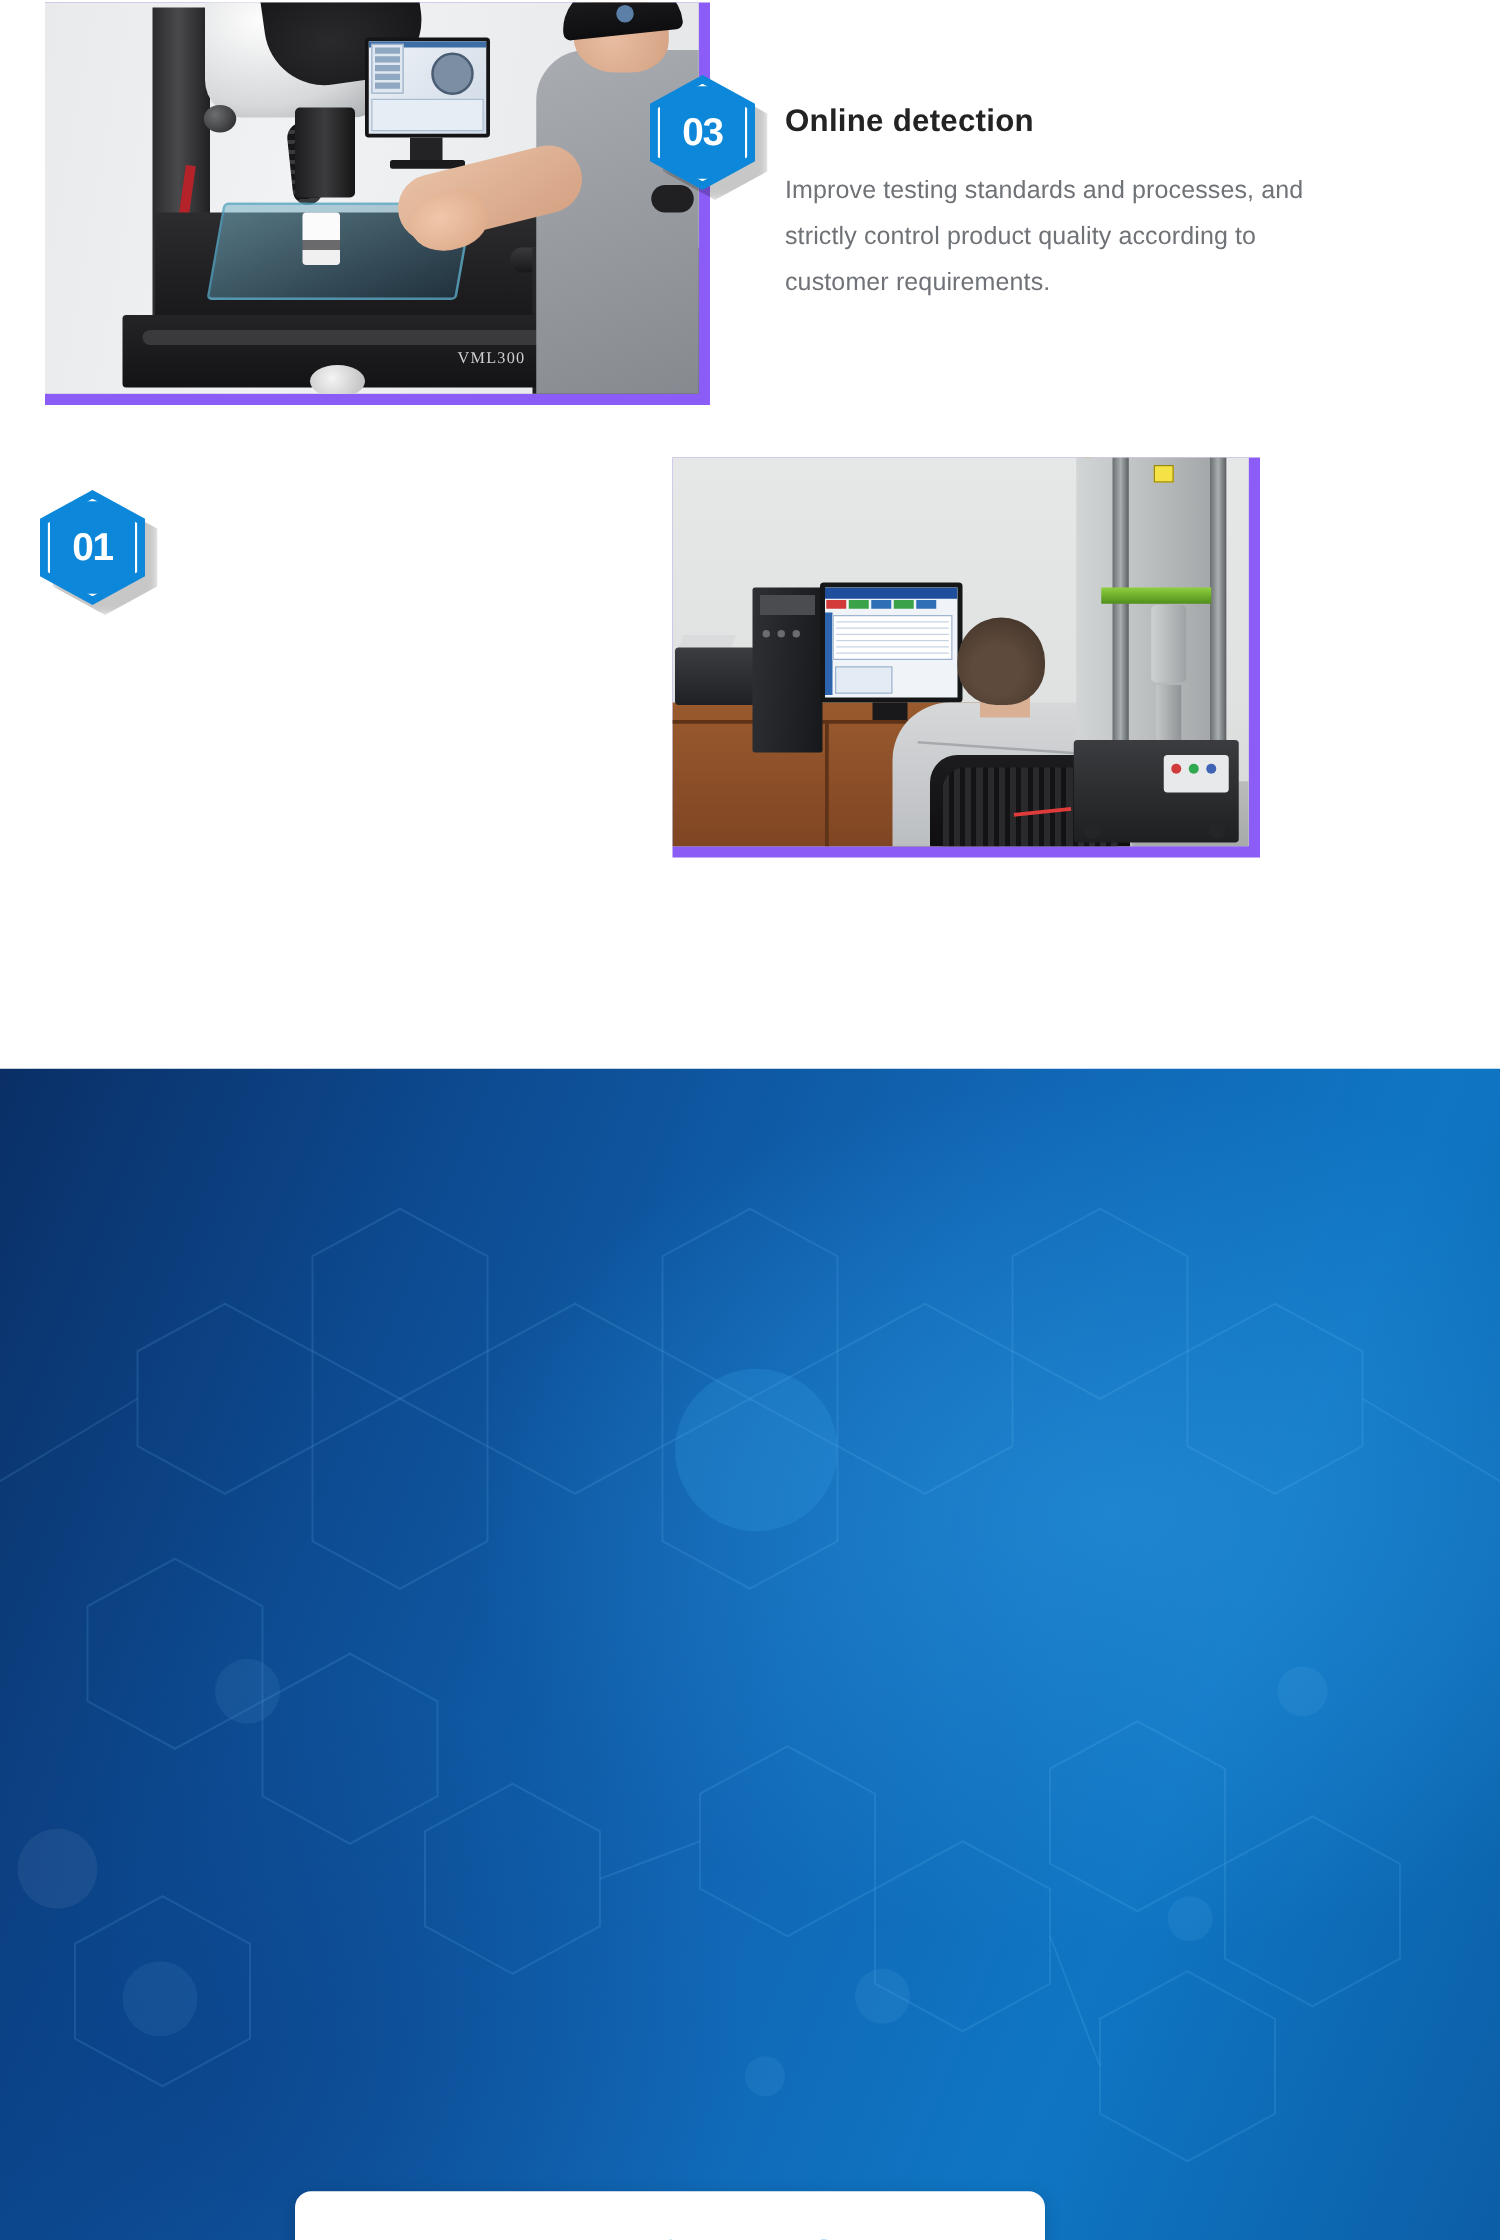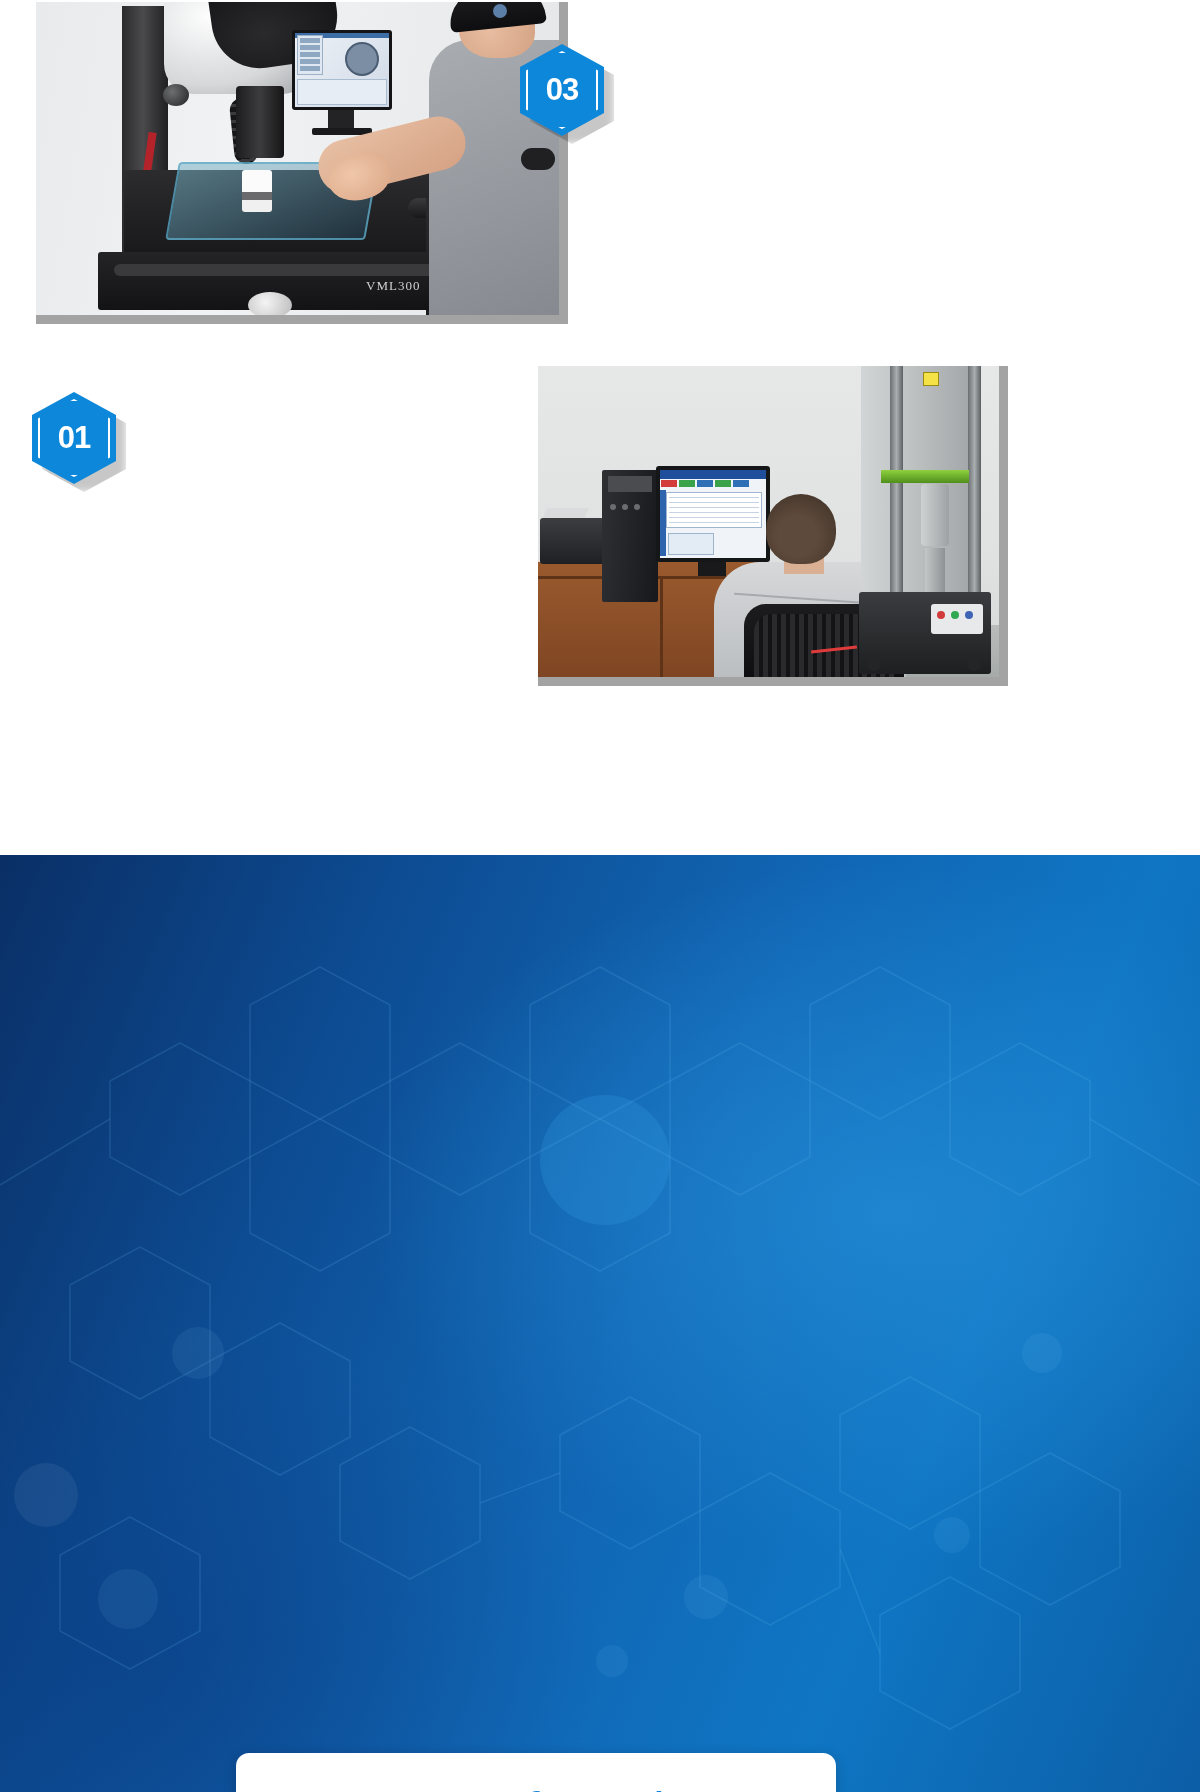"03" #feature03 { top: 44px -> 60px }
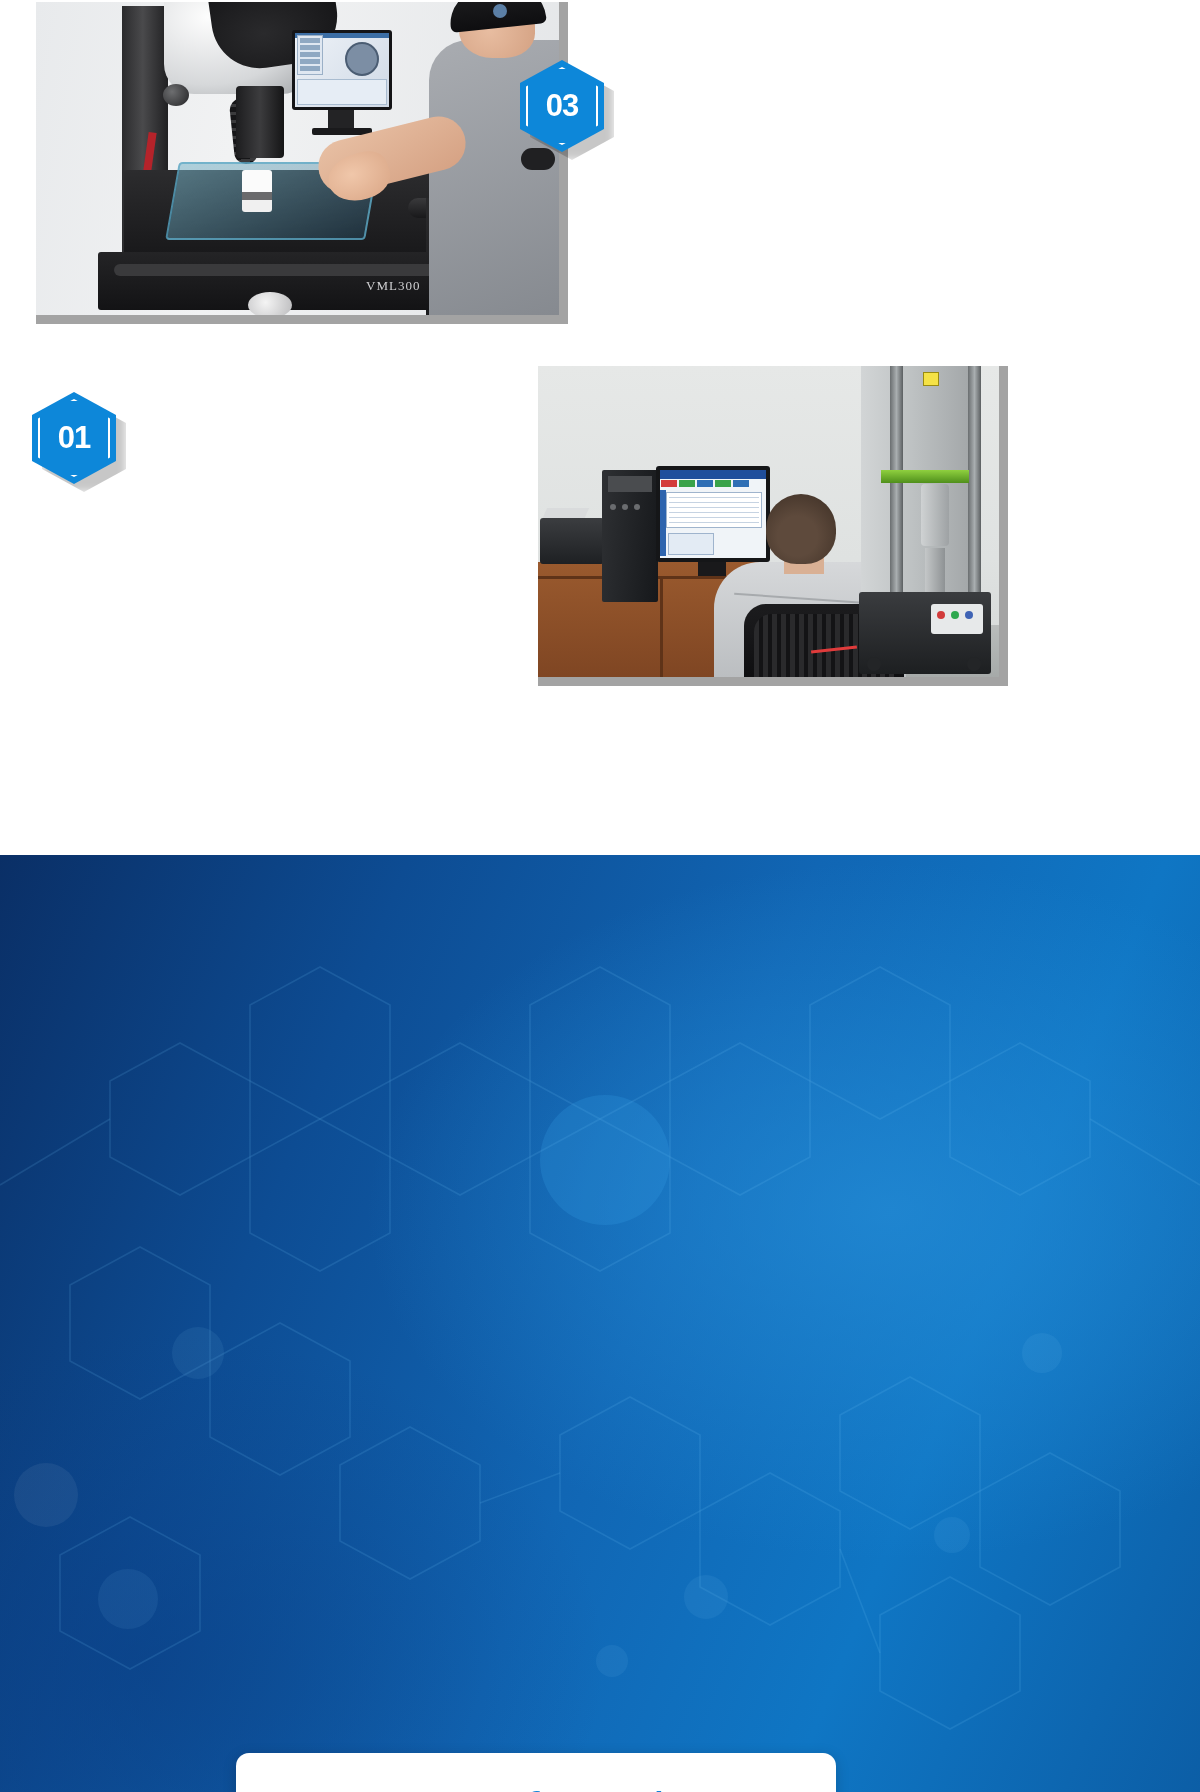"Online detection" div.ftxt { html: none -> <div> <h3>Online detection</h3> <p>Improve testing standards and processes, and strictly control product quality according to customer requirements.</p> </div> }
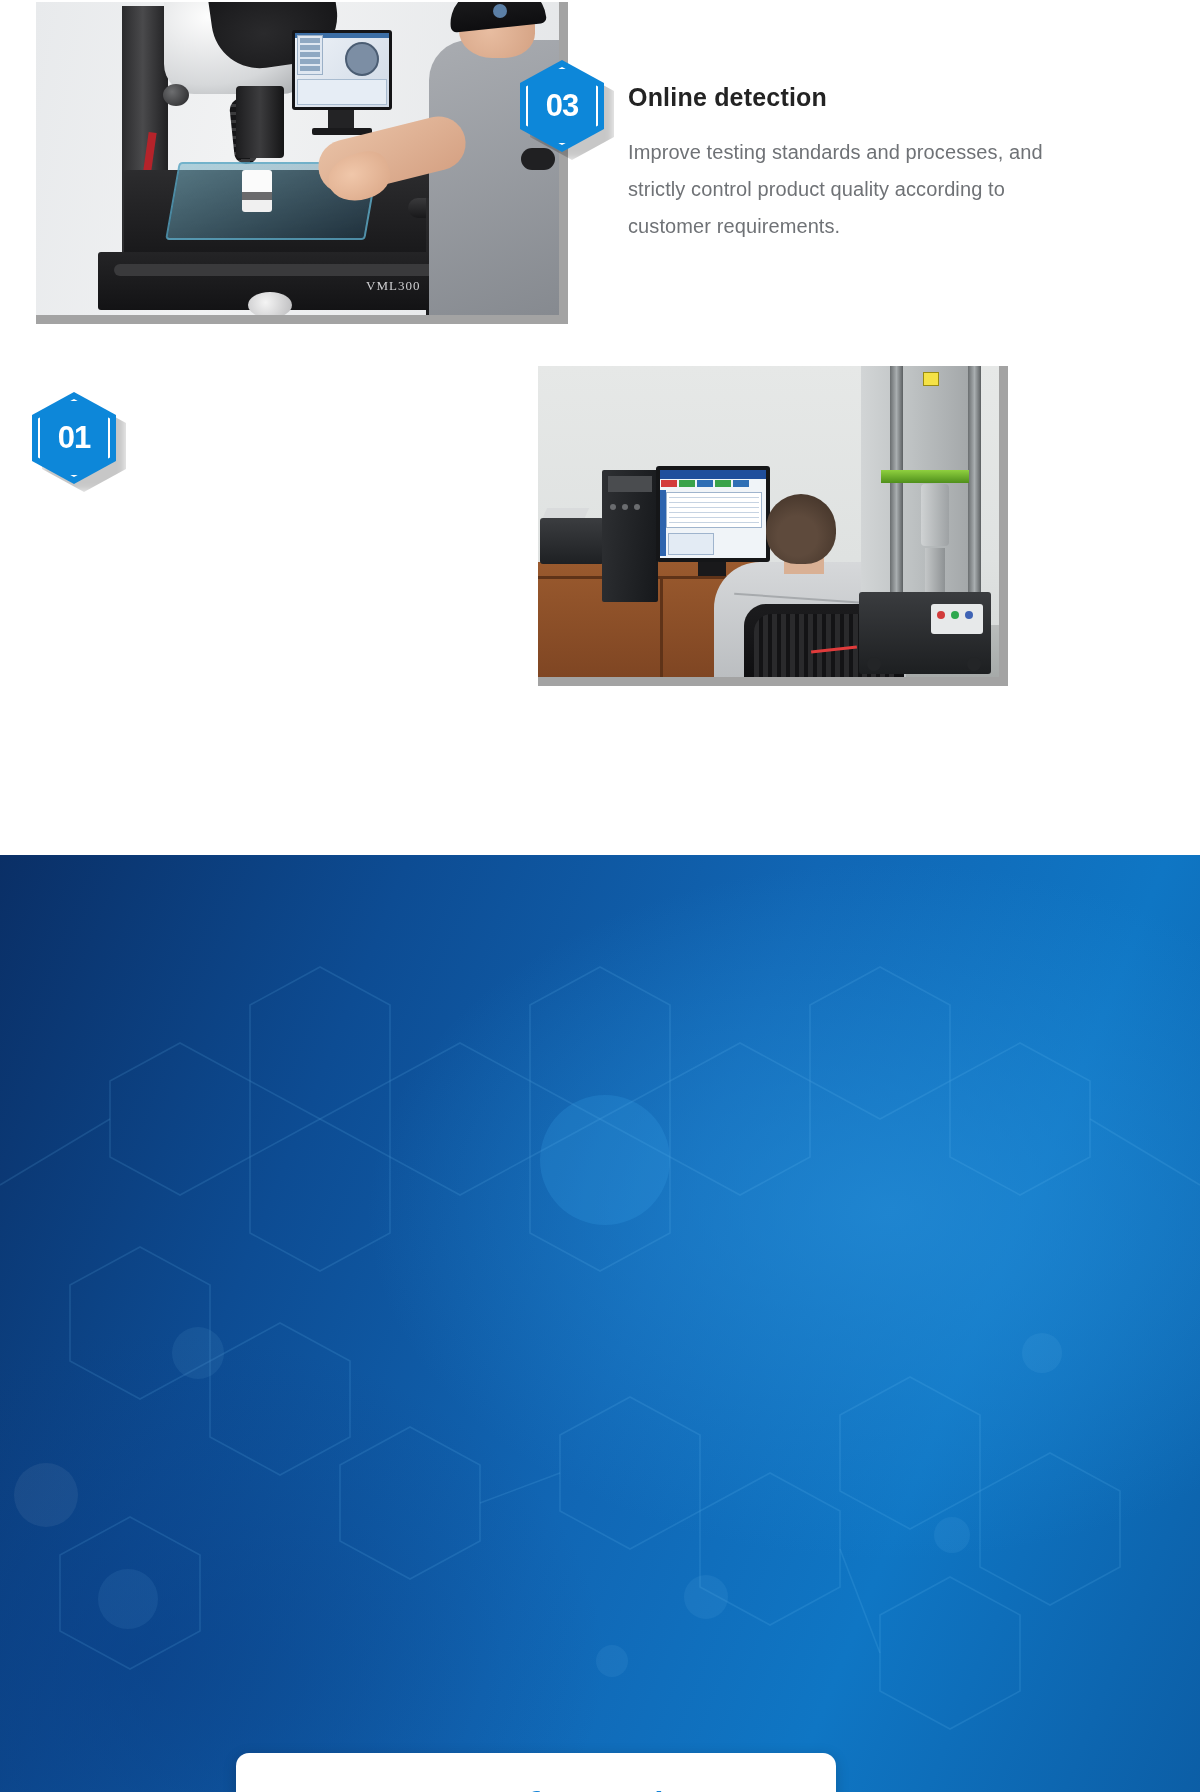"VML300" .photo-frame { background: #a3a3a3 -> #8b5cf6 }
